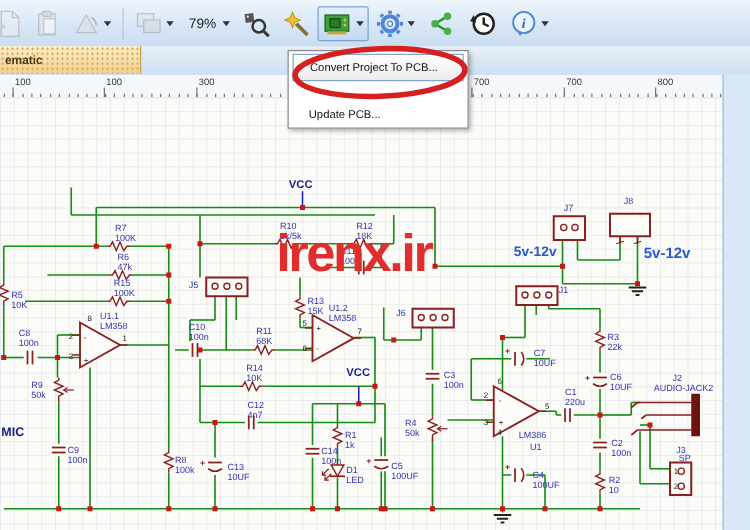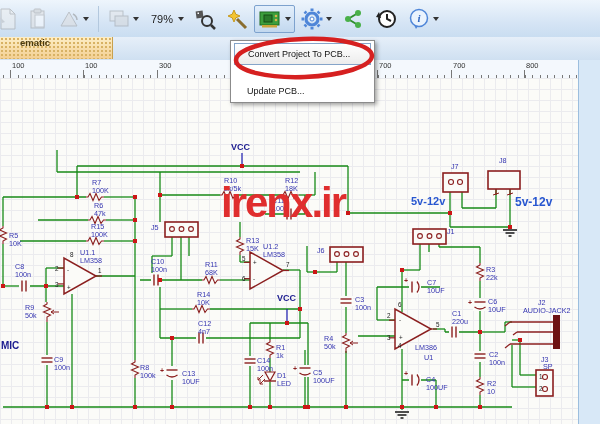"ematic" .tab { align-items: flex-start -> center; padding: 0 20px -> 0 4px }
